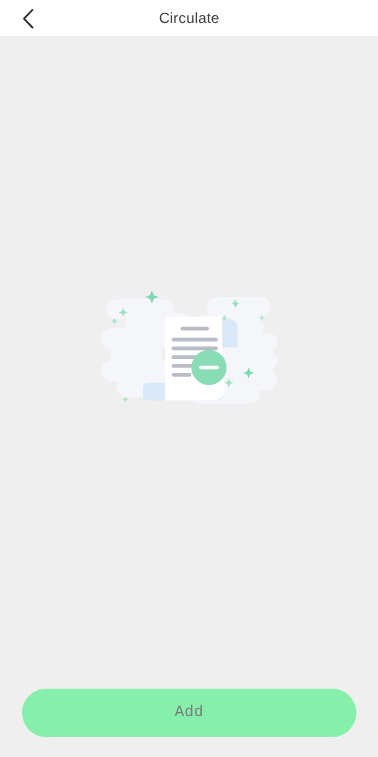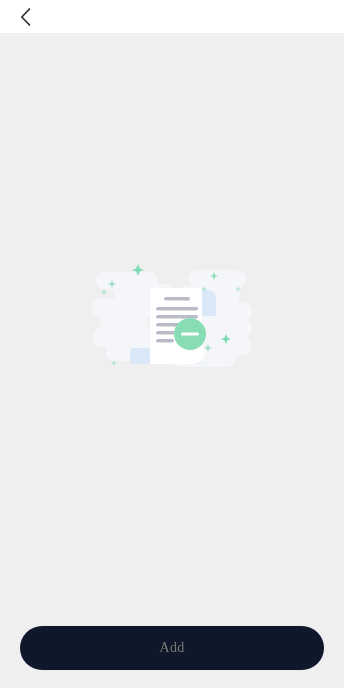"Circulate" div.nav-title { html: none -> <div>Circulate</div> }
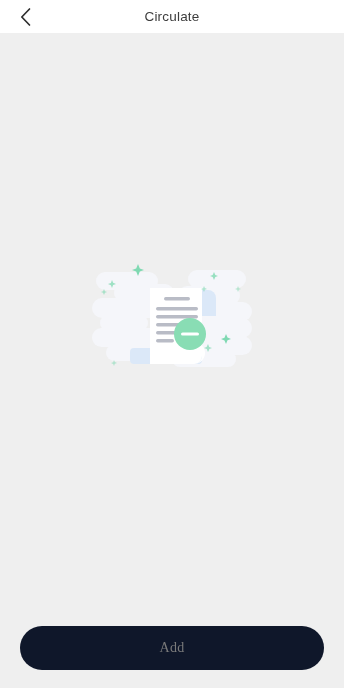"Add" .add-button { background: #0f172a -> #86efac; font-family: Liberation Serif, serif -> Liberation Mono, monospace }
